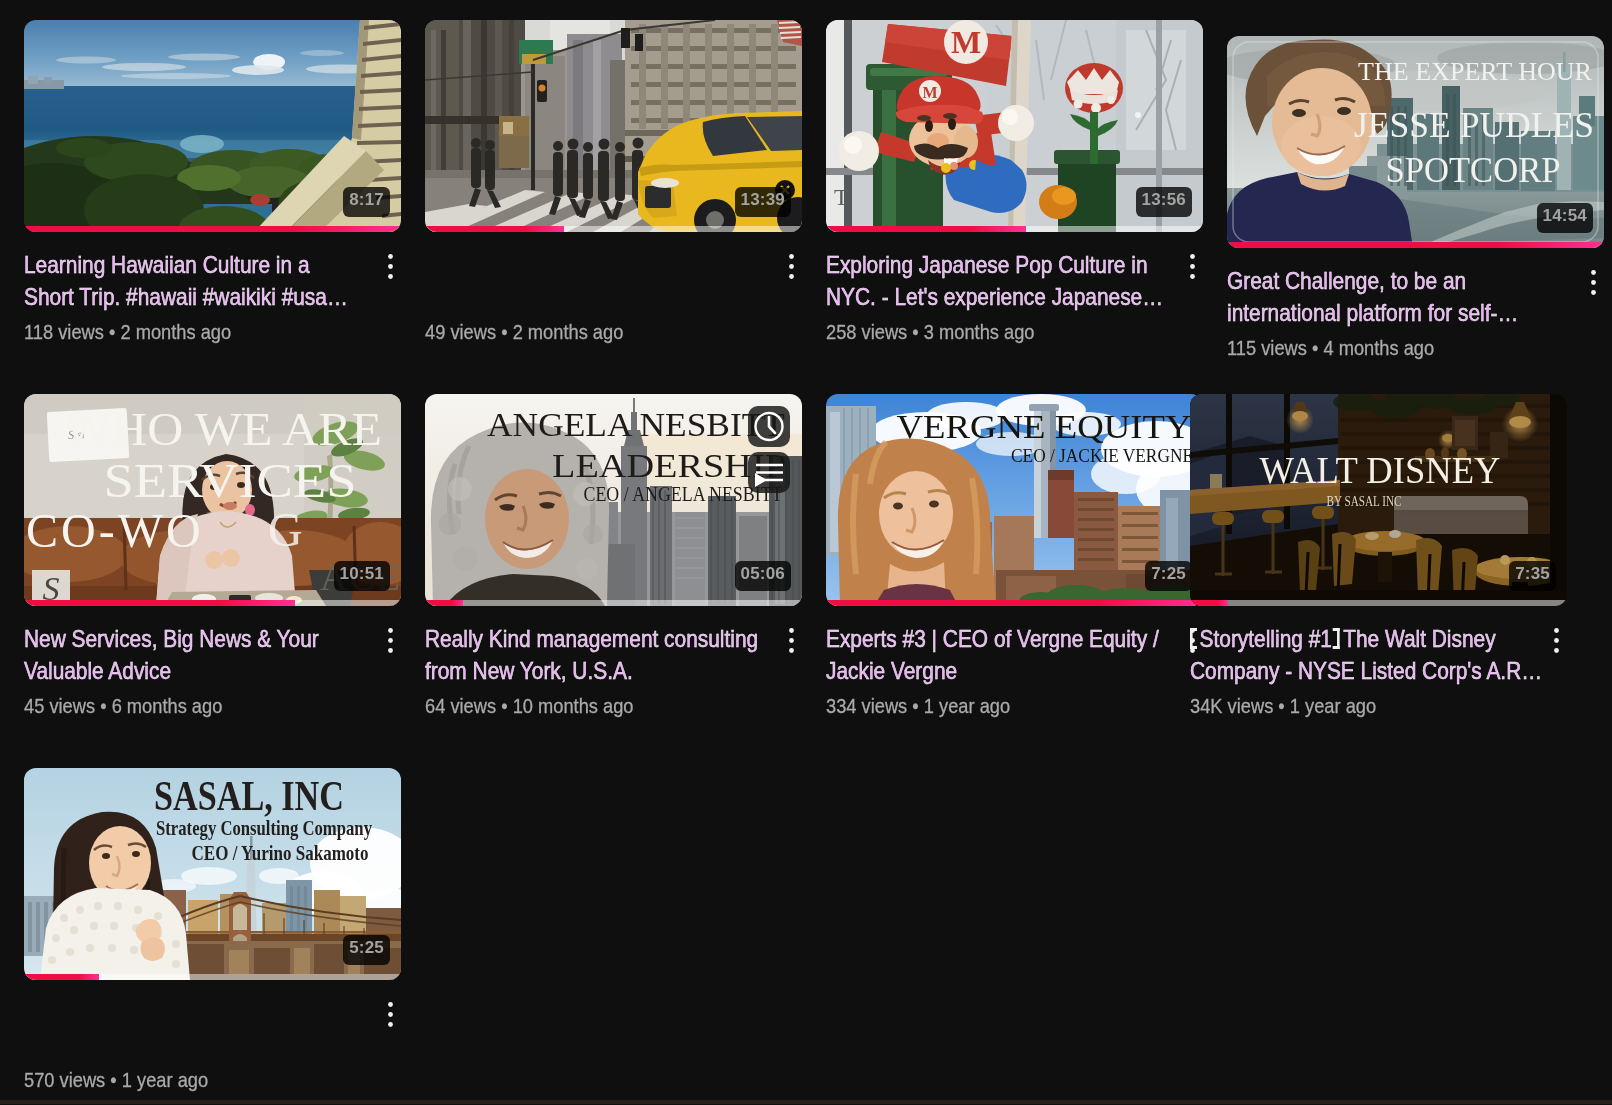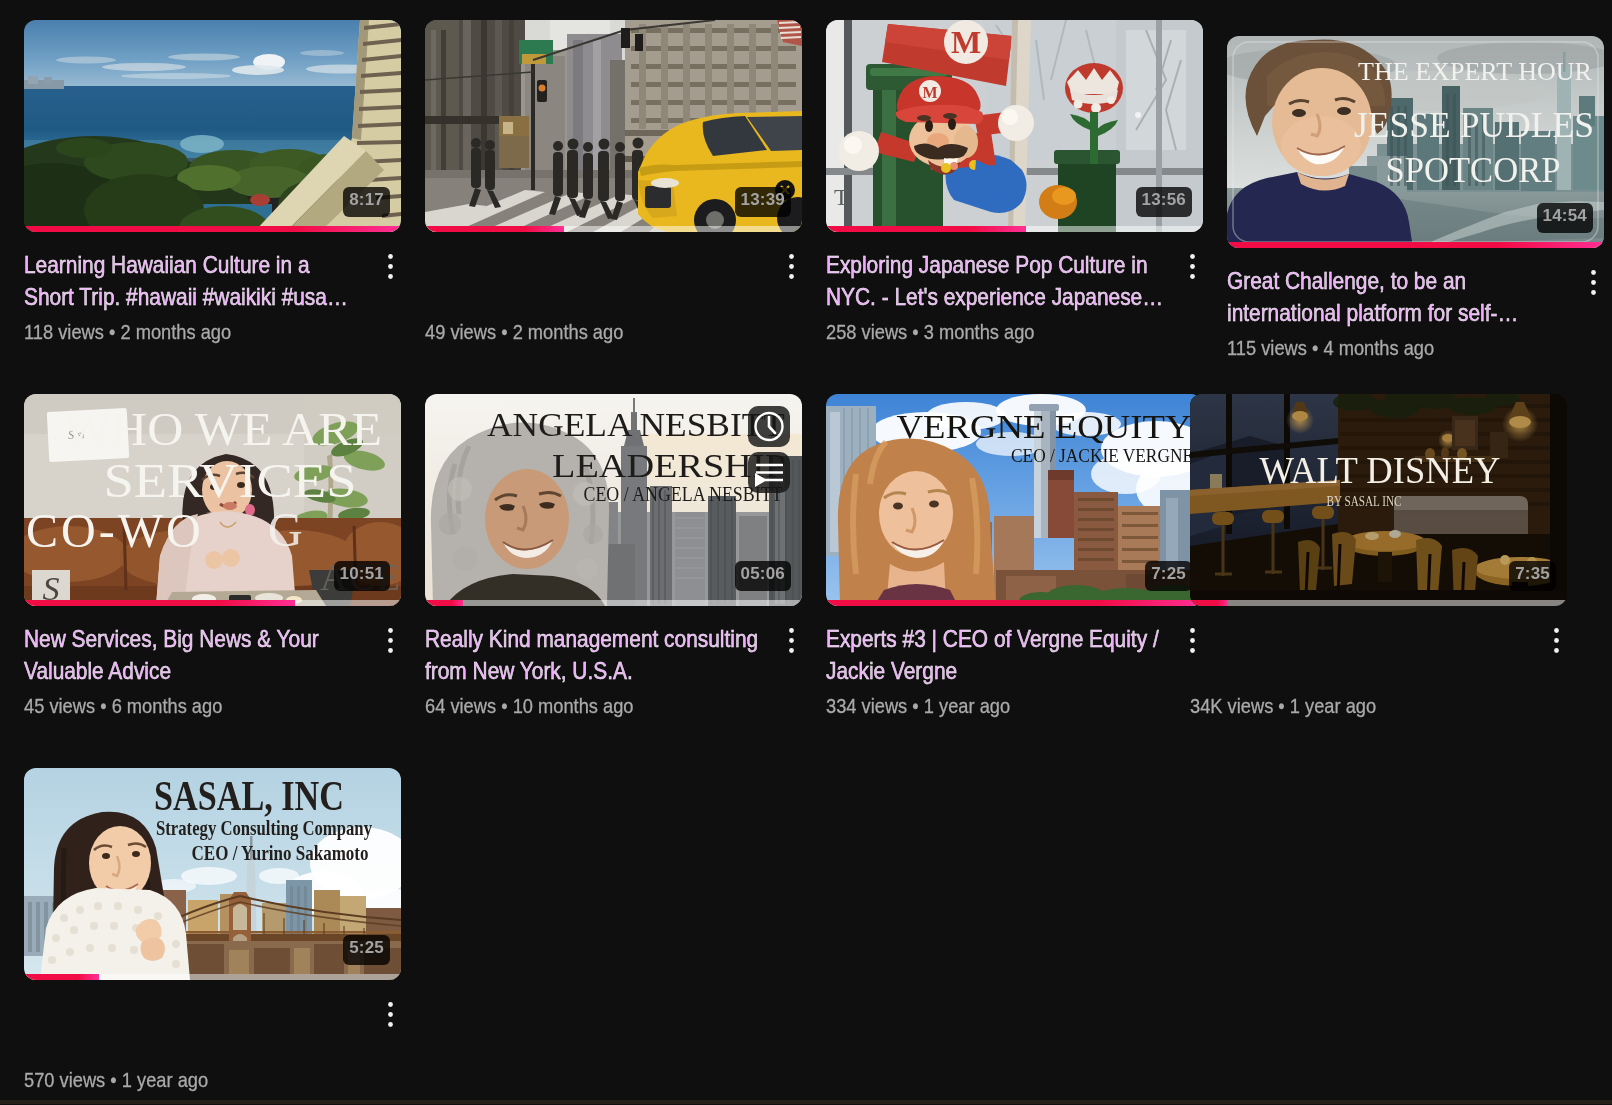"Storytelling #1 The Walt Disney" div.title { html: none -> <div> <div><span></span>Storytelling #1<span></span>The Walt Disney</div> <div>Company - NYSE Listed Corp's A.R…</div> </div> }
